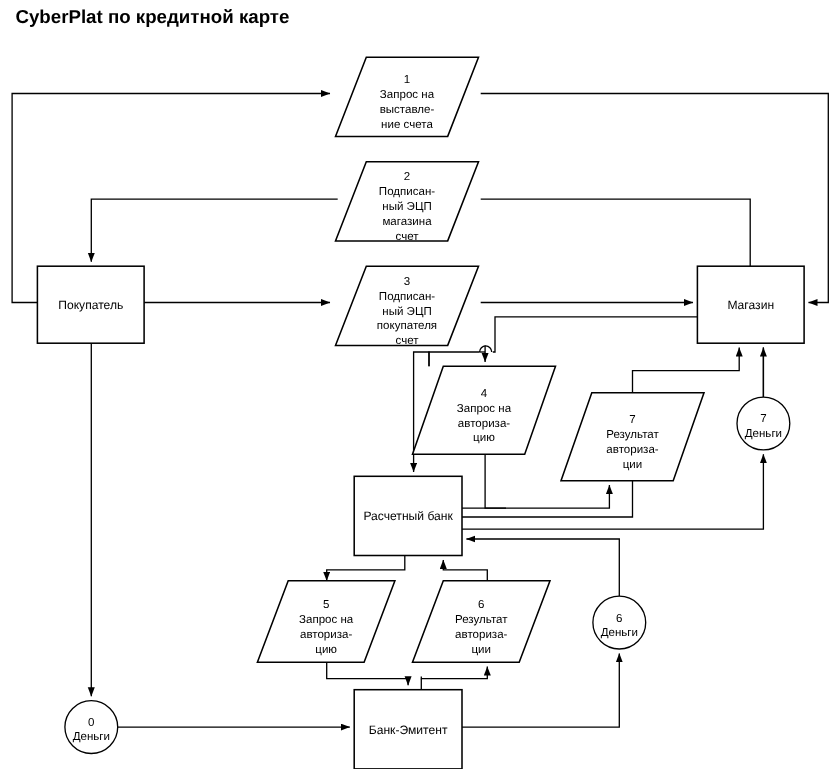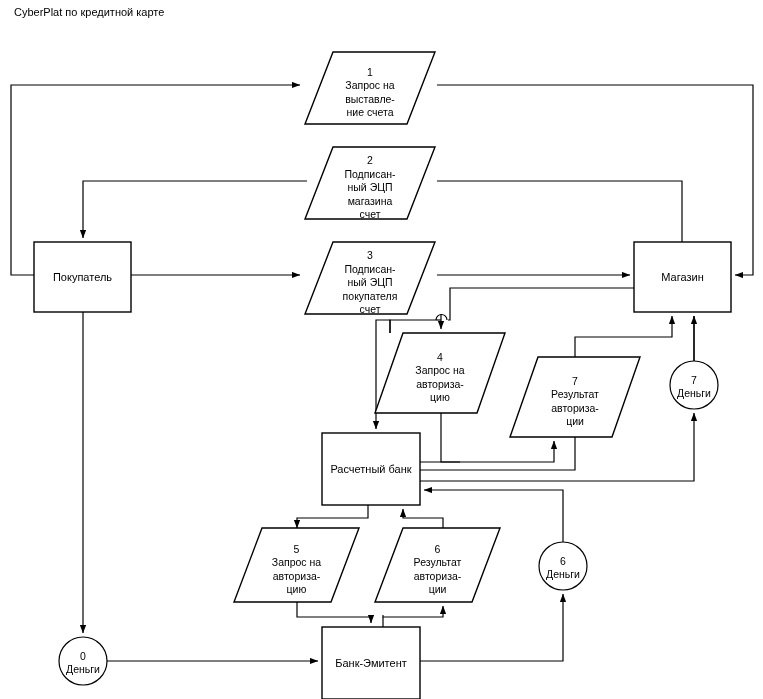"CyberPlat по кредитной карте" .ttl { font-size: 11px -> 17px; font-weight: none -> bold }
